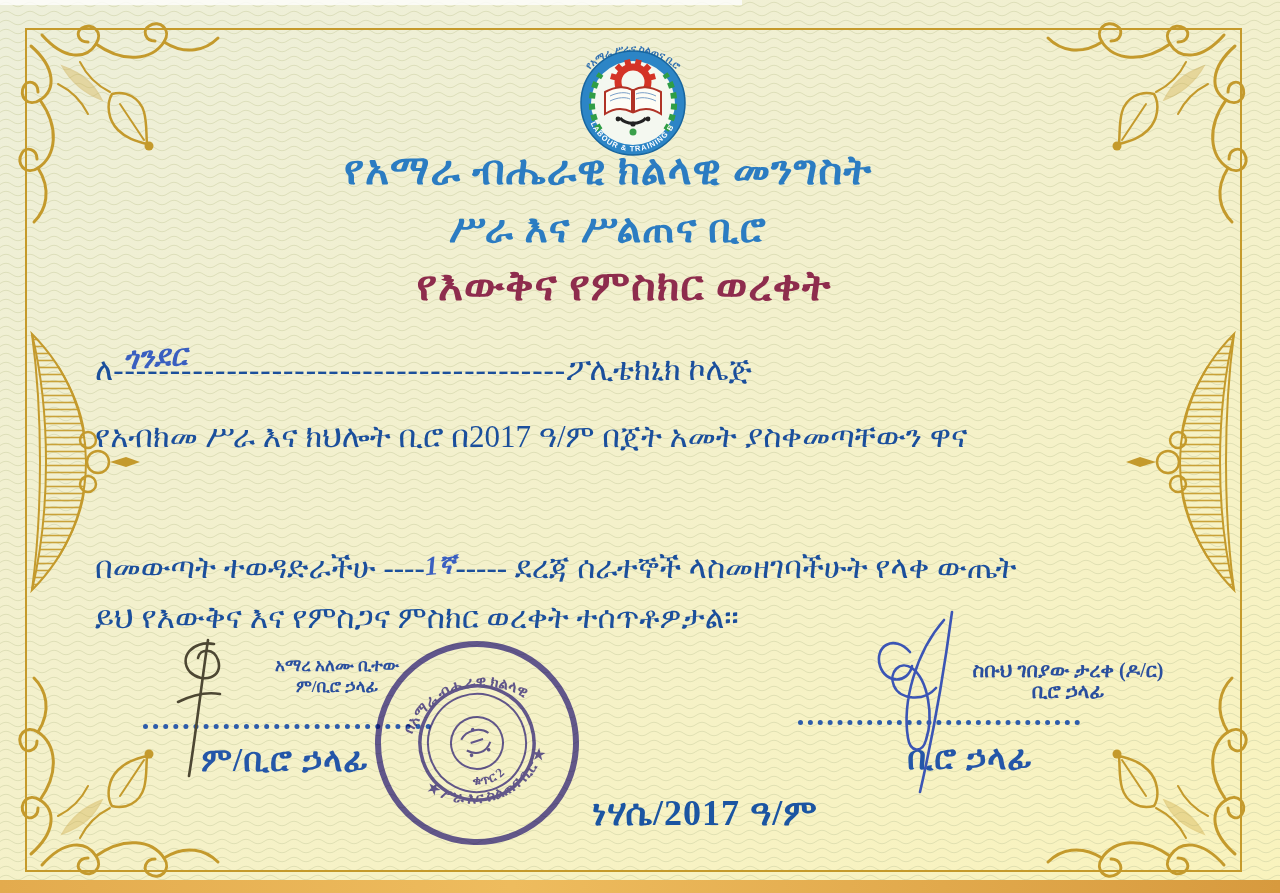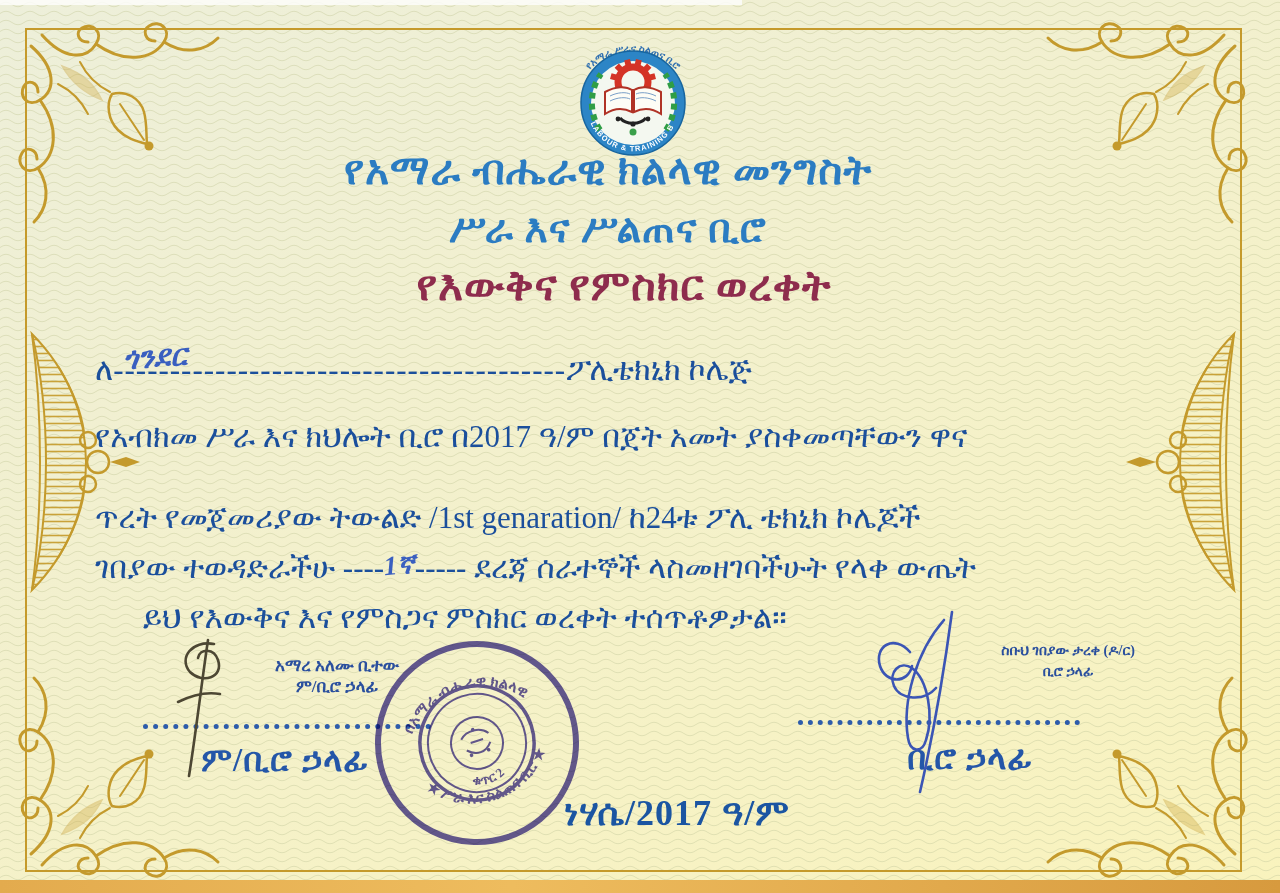"ጥረት የመጀመሪያው ትውልድ /1st genaration/" div.pline { html: <div>ጥረት የመጀመሪያው ትውልድ /1st genaration/ ከ24ቱ ፖሊ ቴክኒክ ኮሌጆች</div> -> none }
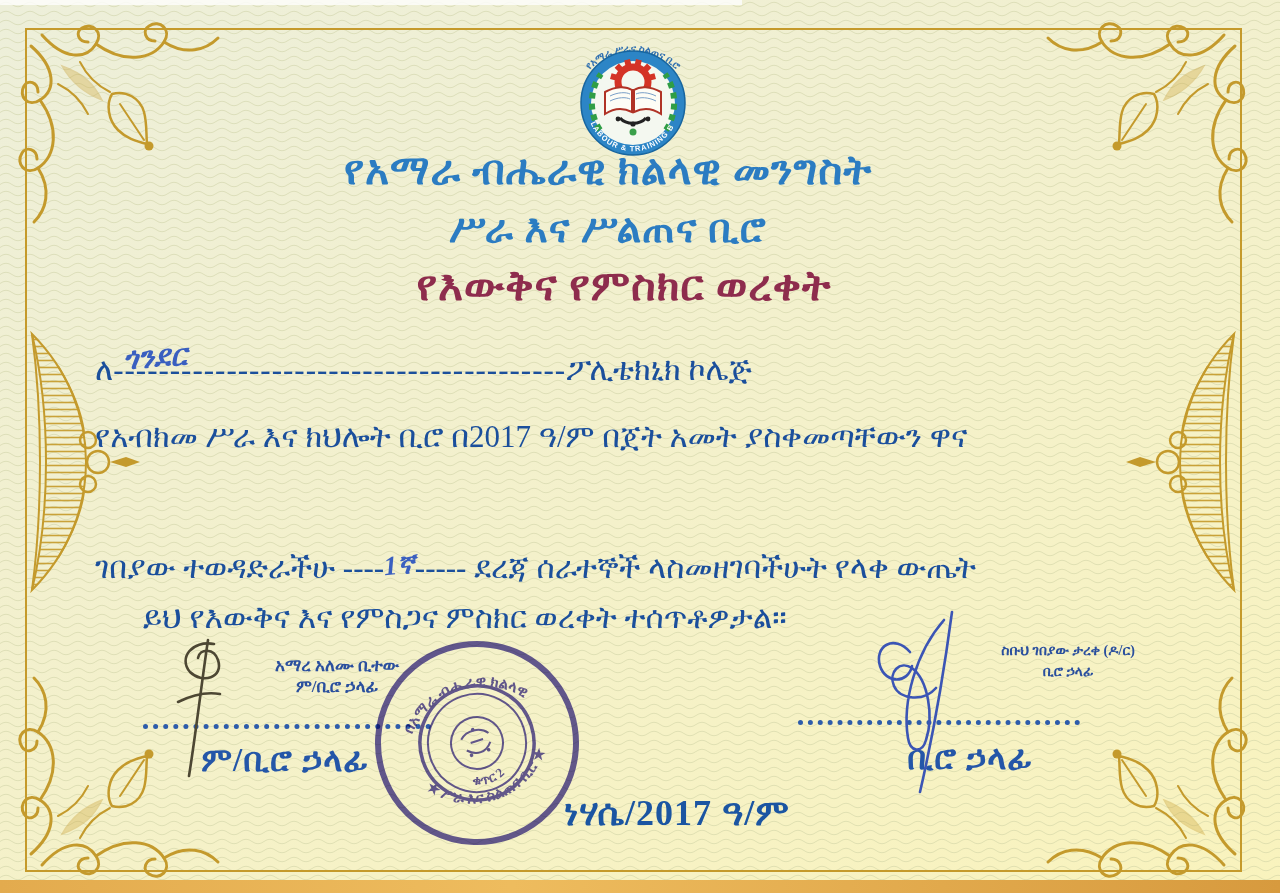"ገበያው ተወዳድራችሁ ----" span { text: ገበያው -> በመውጣት }
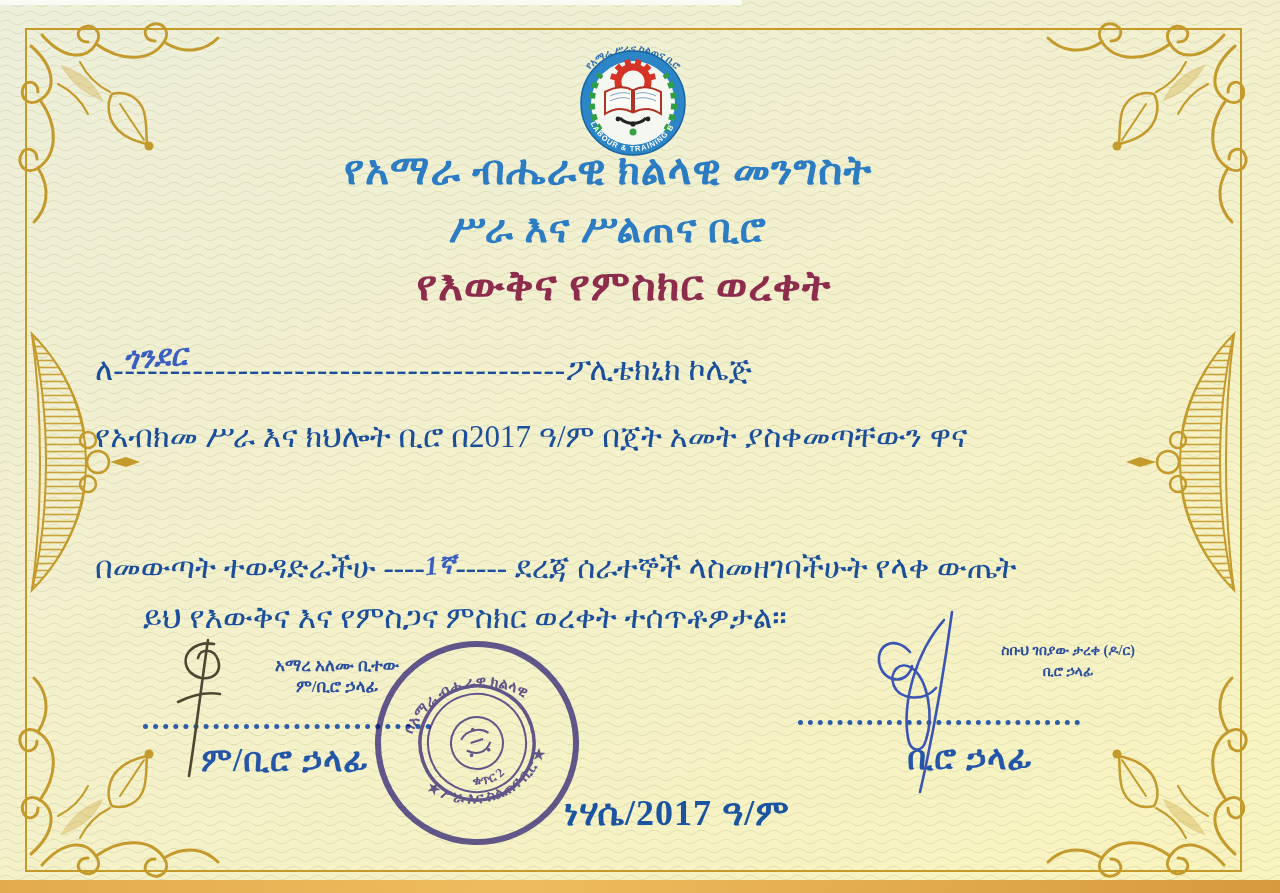"ይህ የእውቅና እና የምስጋና ምስክር" #p5 { margin-left: 48px -> none }
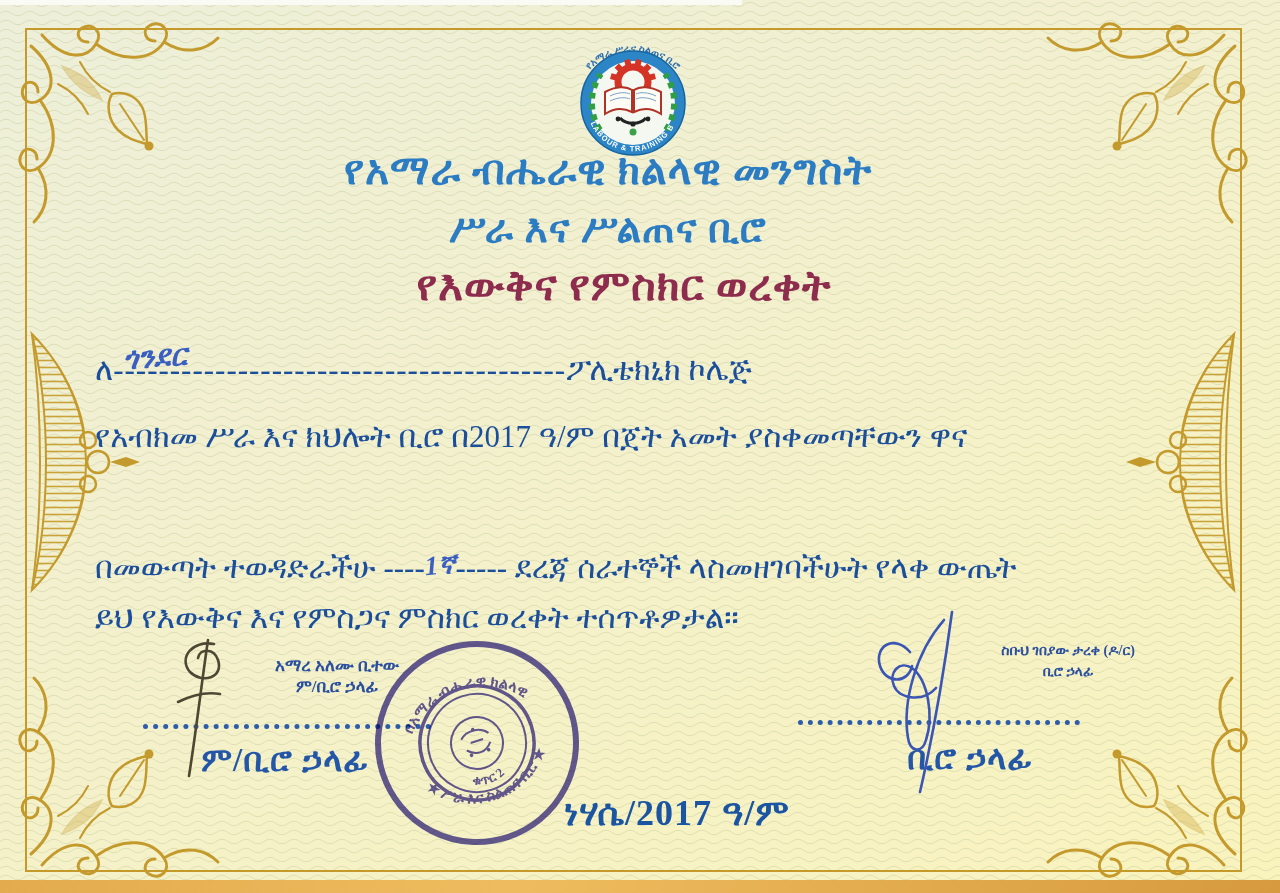"ስቡህ ገበያው ታረቀ (ዶ/ር)" div.sig-name { font-size: 14px -> 20px; top: 640px -> 660px }
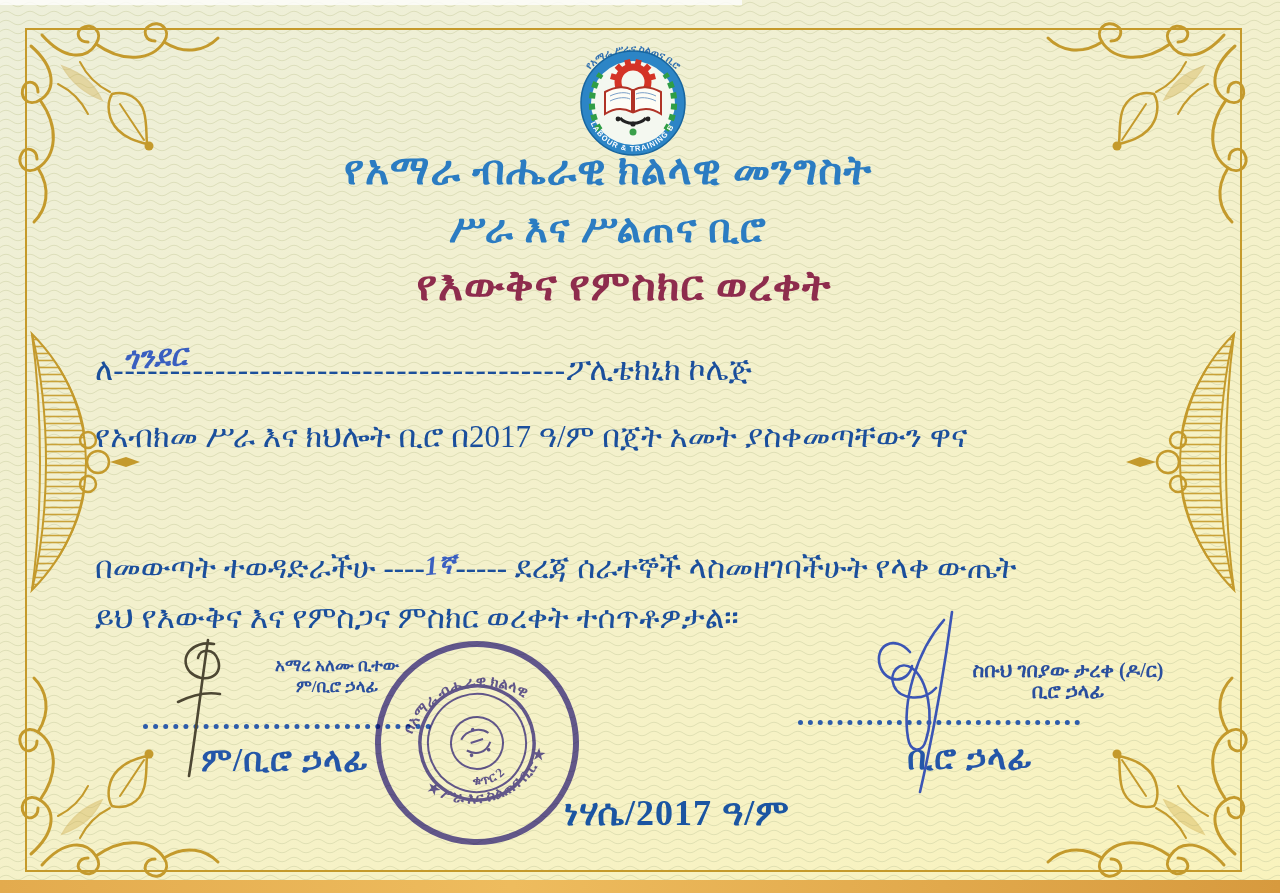"ነሃሴ/2017 ዓ/ም" .date-line { left: 512px -> 540px }
